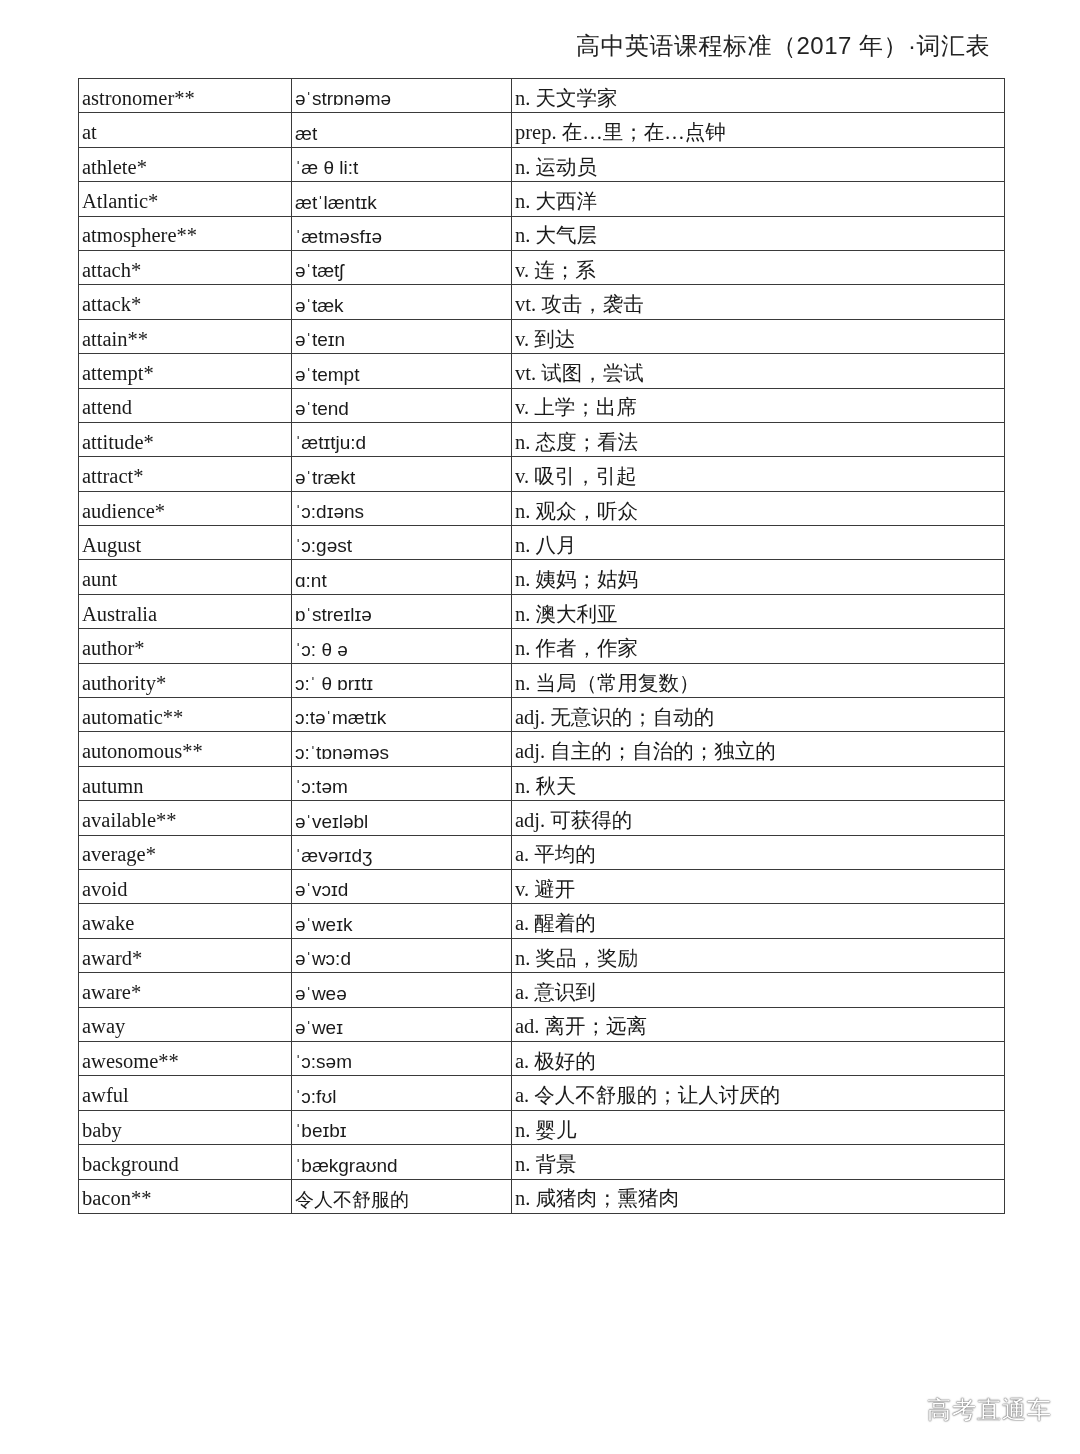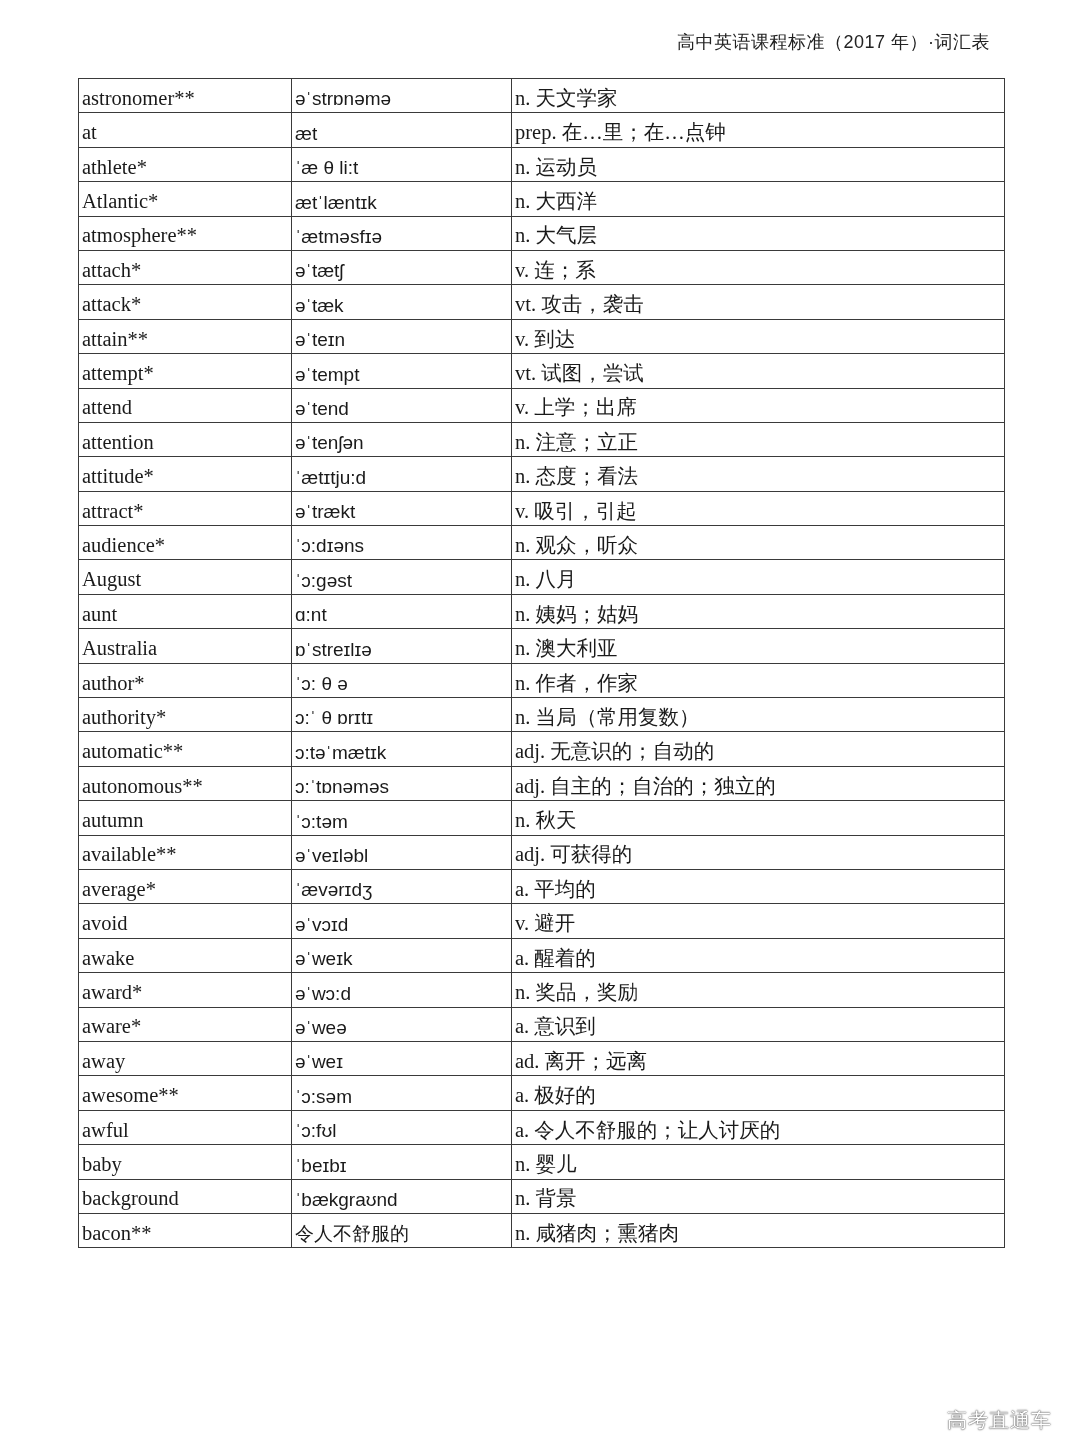"高中英语课程标准（2017 年）·词汇表" .page-header { font-size: 18px -> 24px }
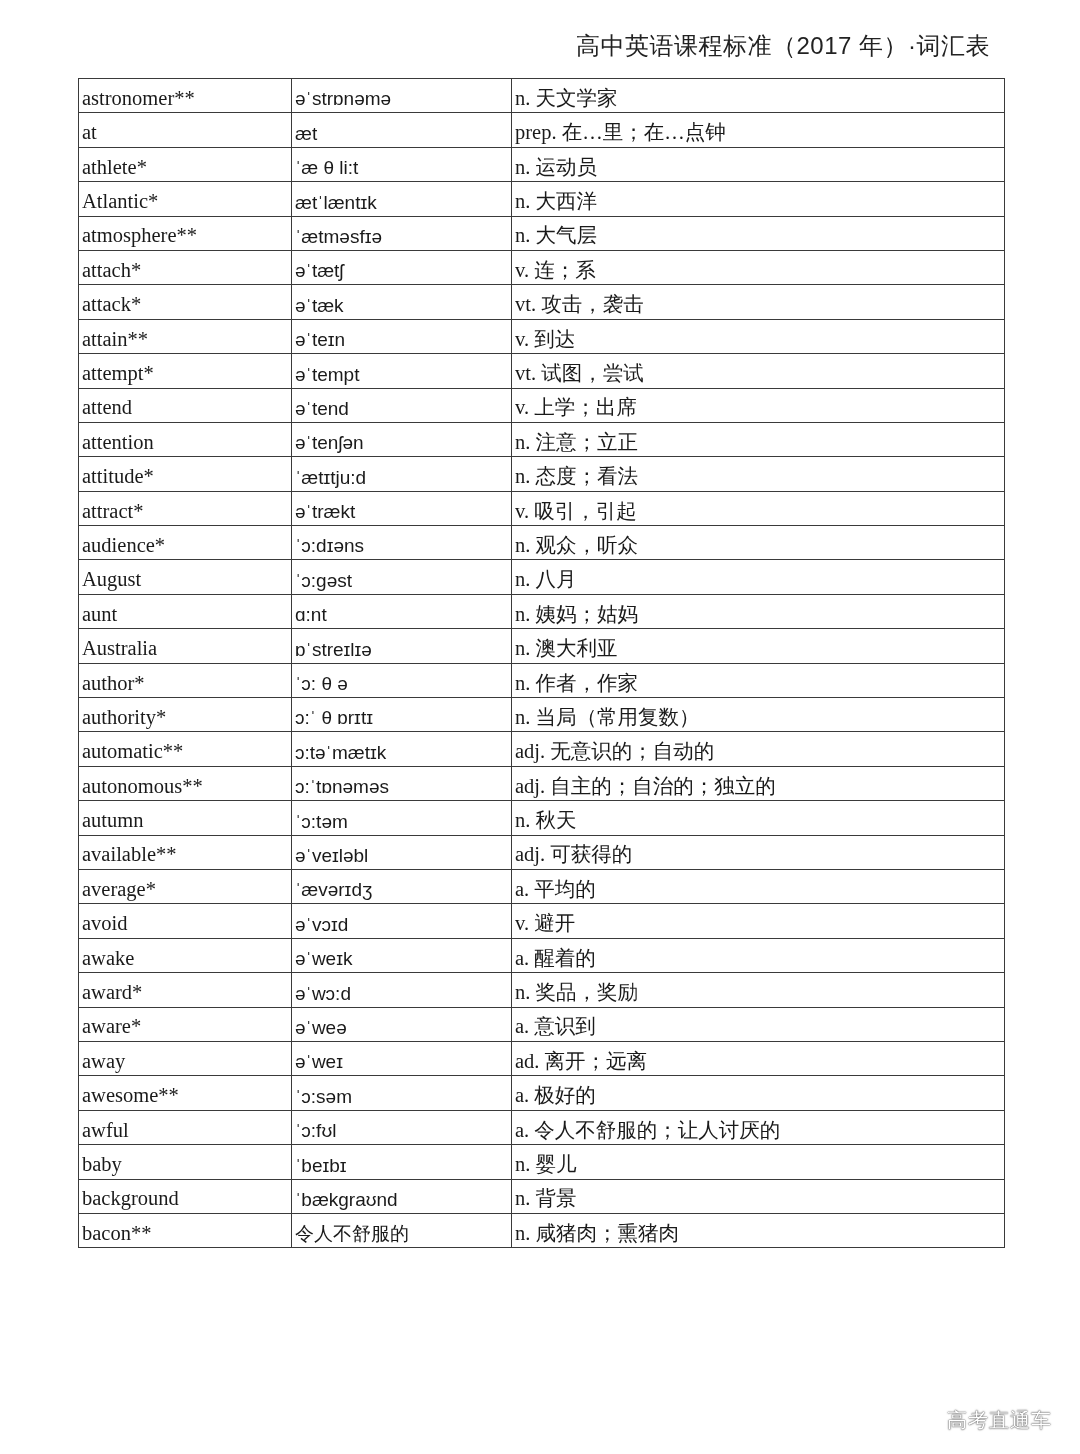"attention" tr { html: <tr> <td>attention</td> <td>əˈtenʃən</td> <td>n. 注意；立正</td> </tr> -> none }
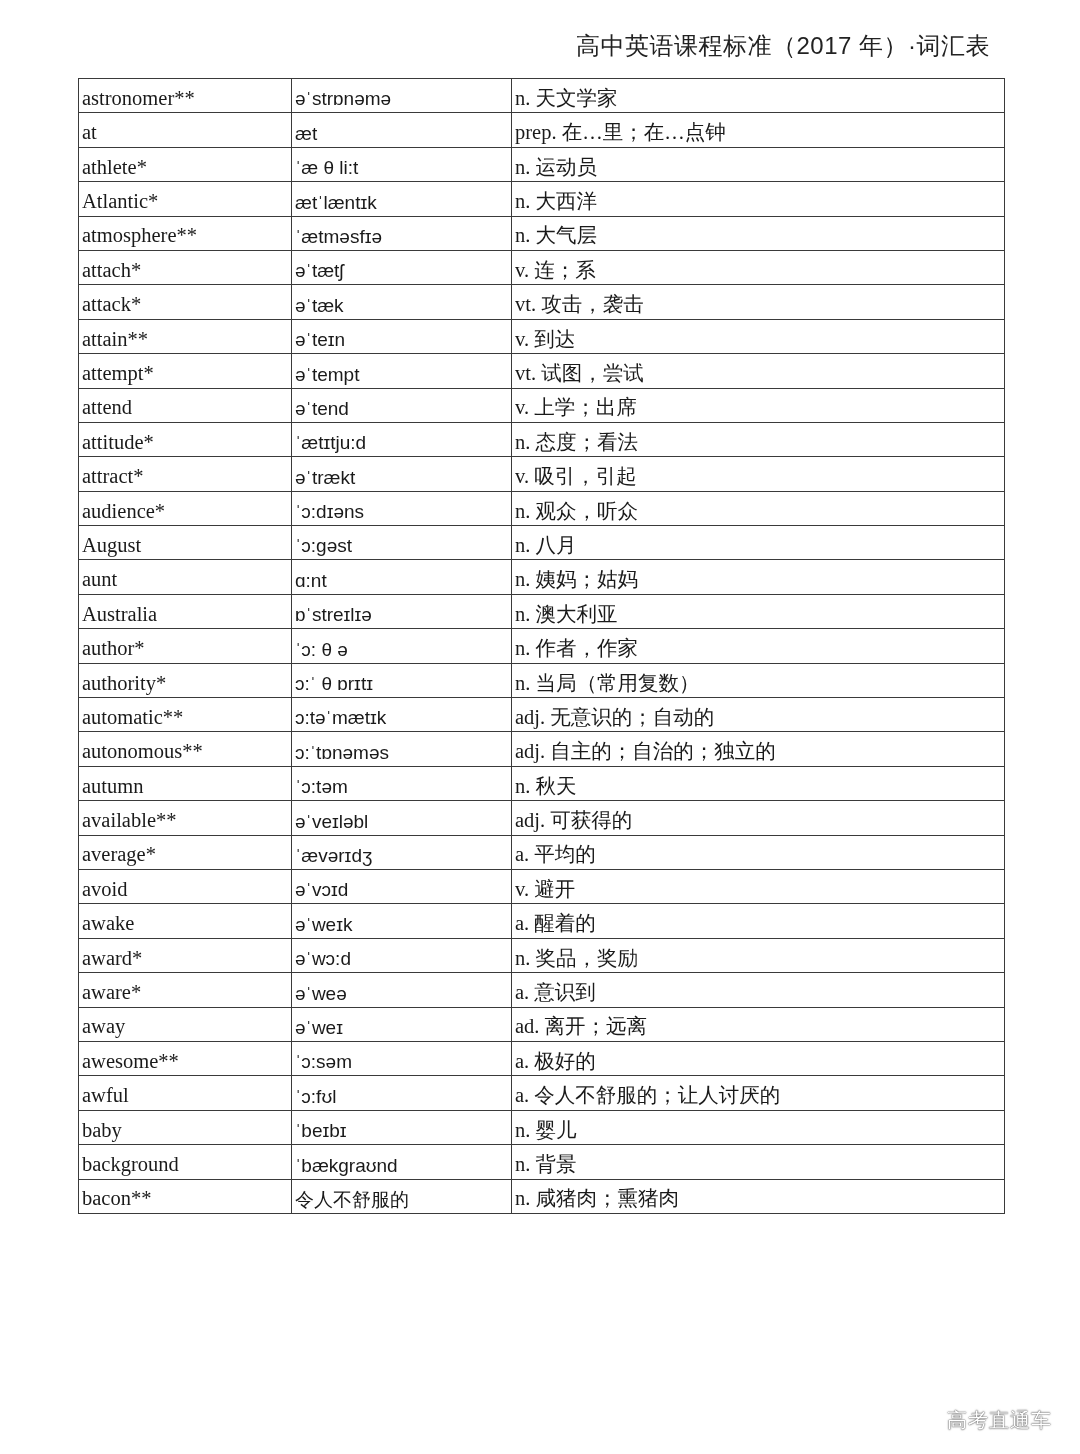"高考直通车" .watermark { bottom: 20px -> 28px; font-size: 20px -> 24px }
